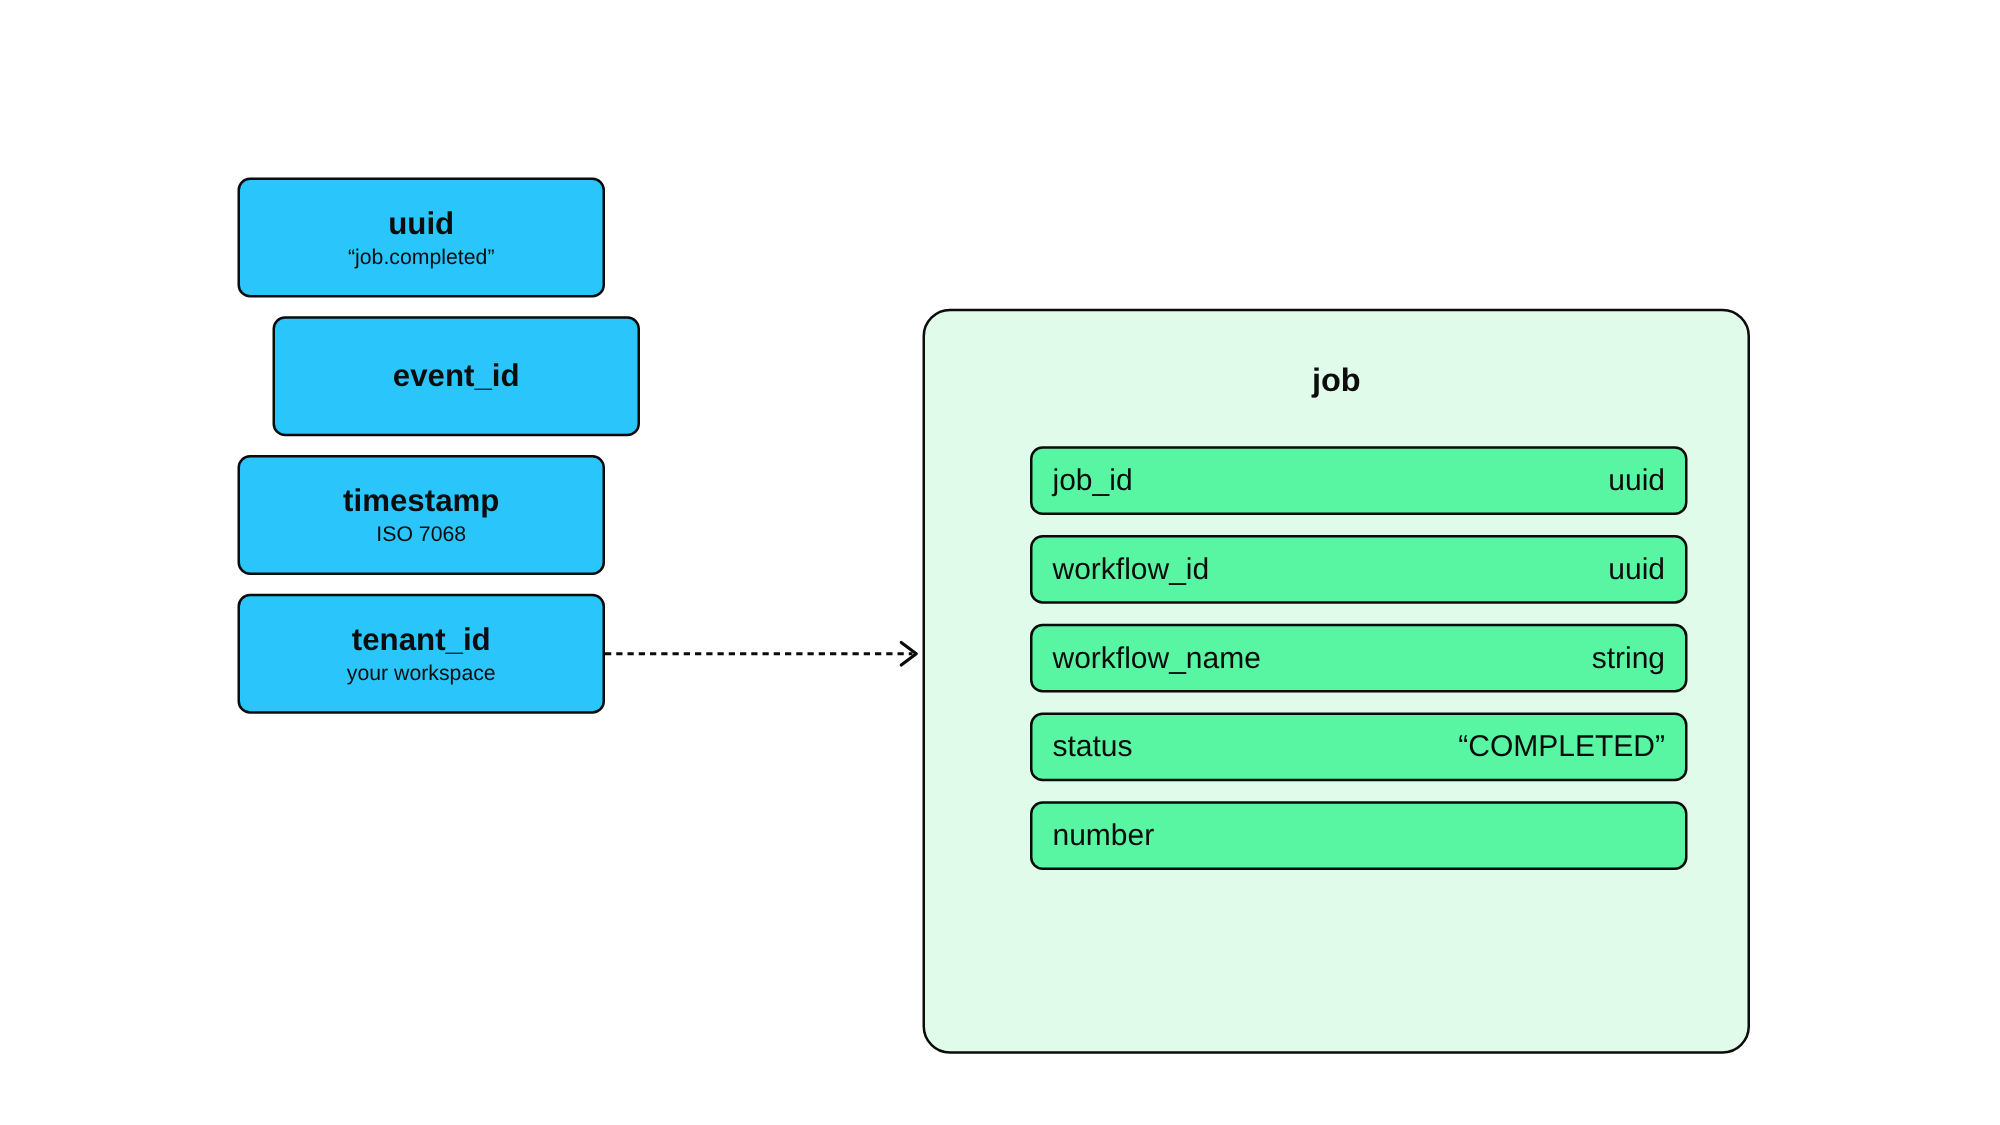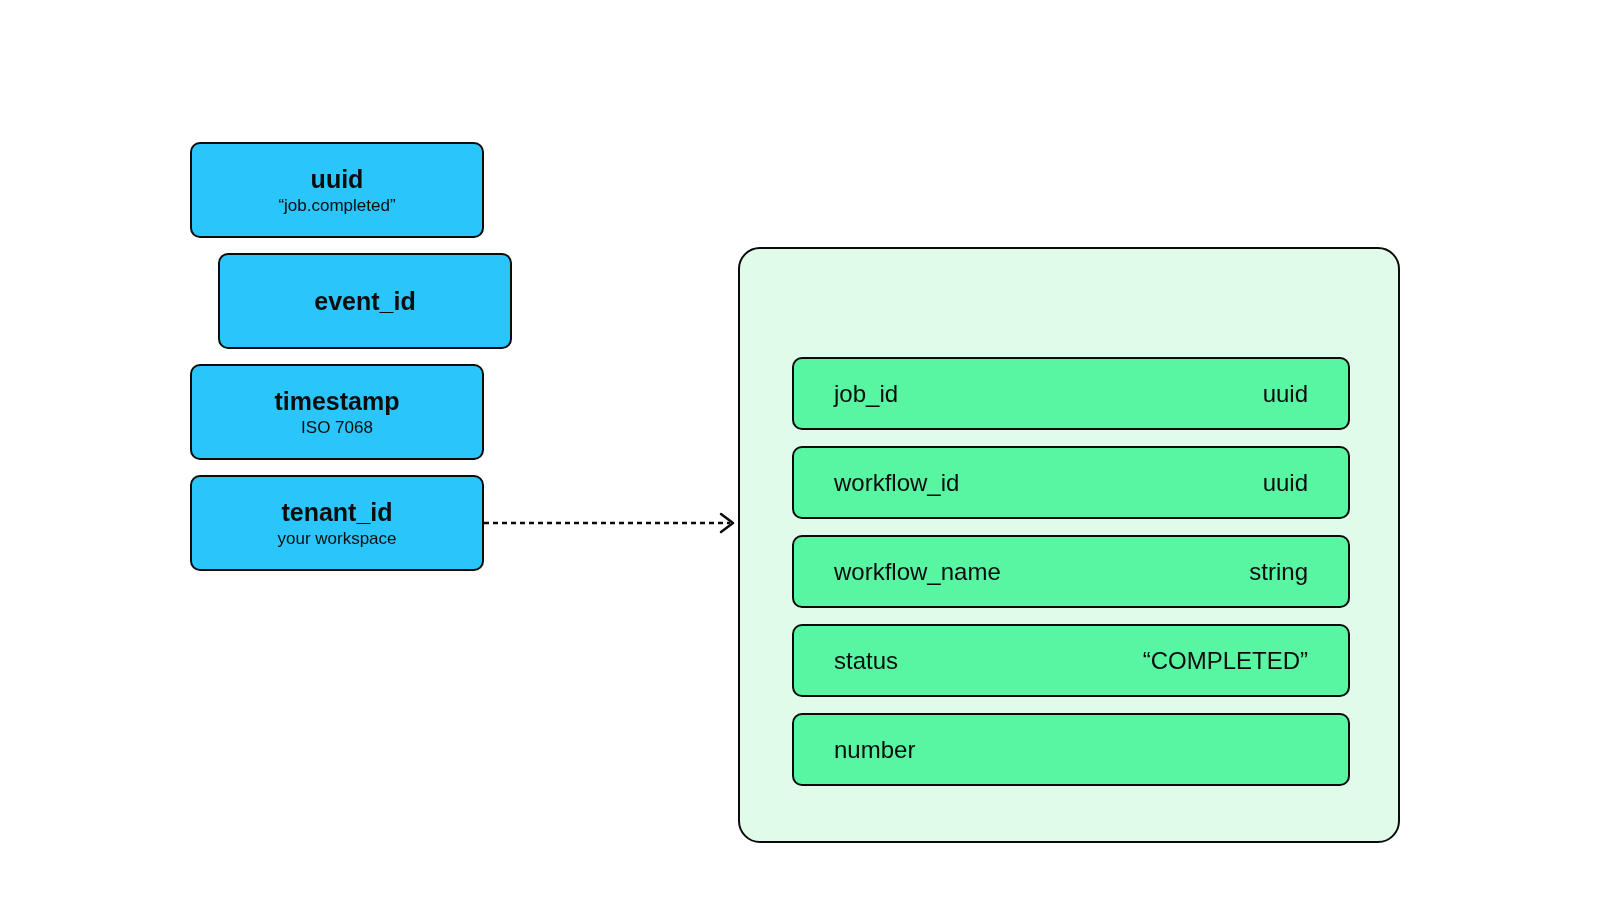"job" div.job-title { html: none -> <div>job</div> }
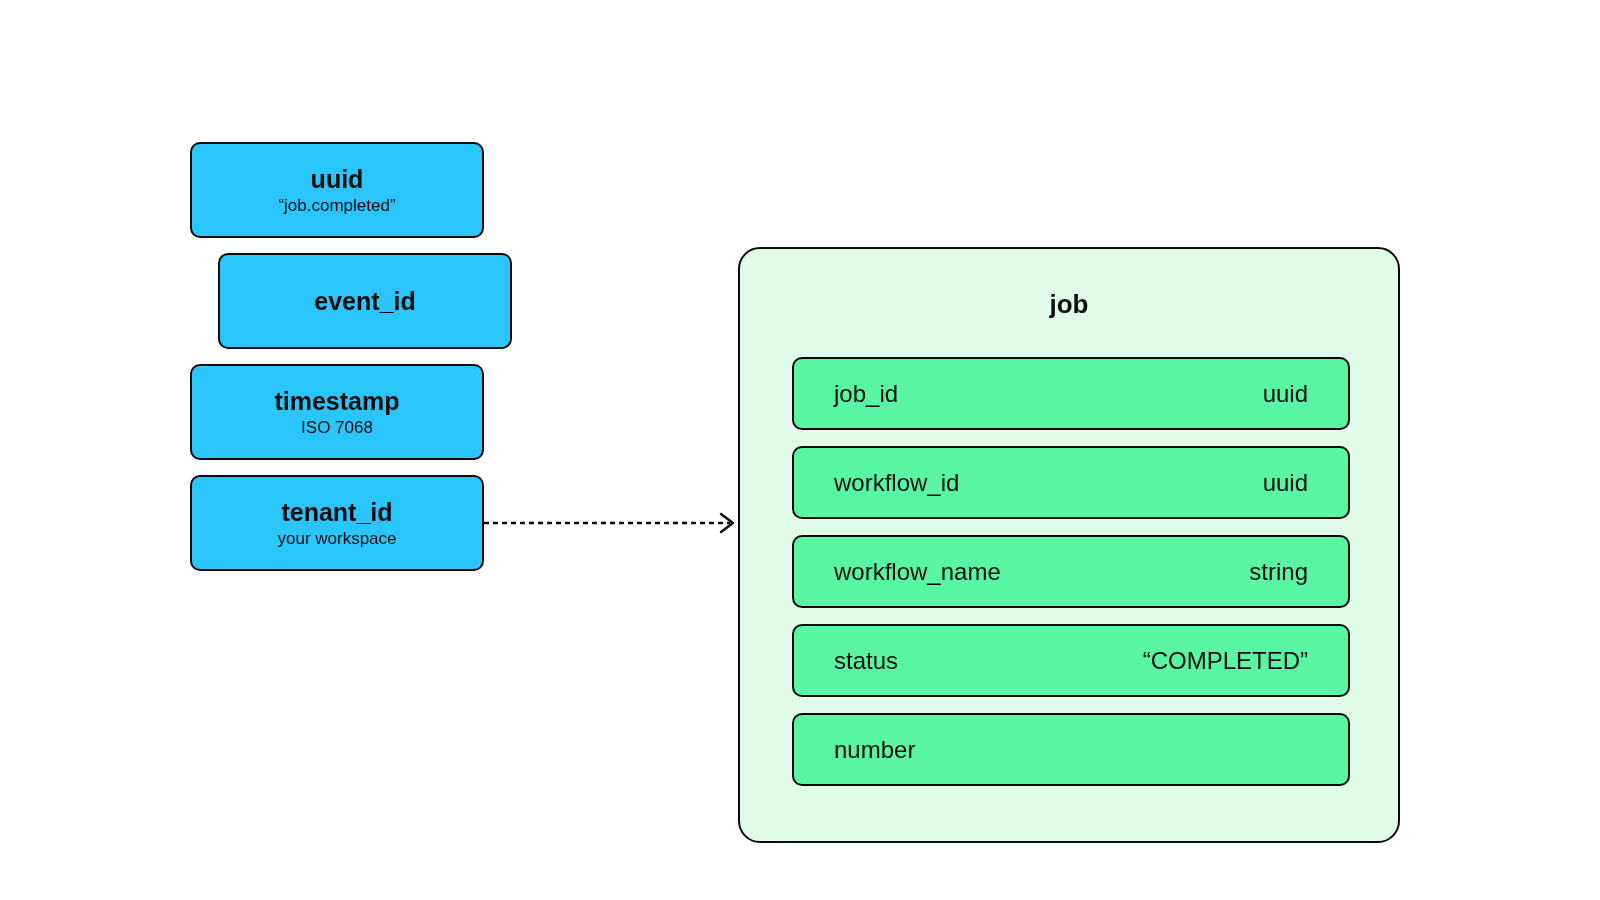"job_id" .job-row { height: 73px -> 55px; margin-left: none -> 32px; padding: 0 40px -> 0 16px }
